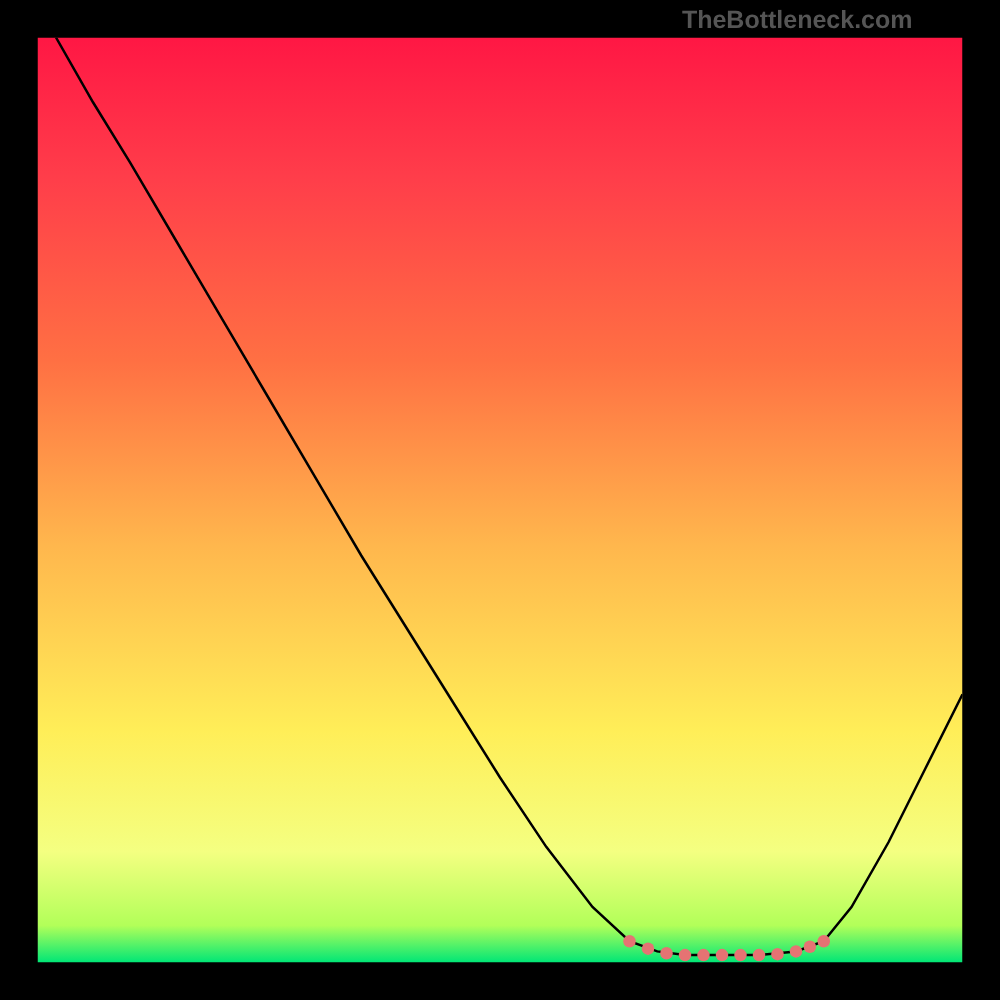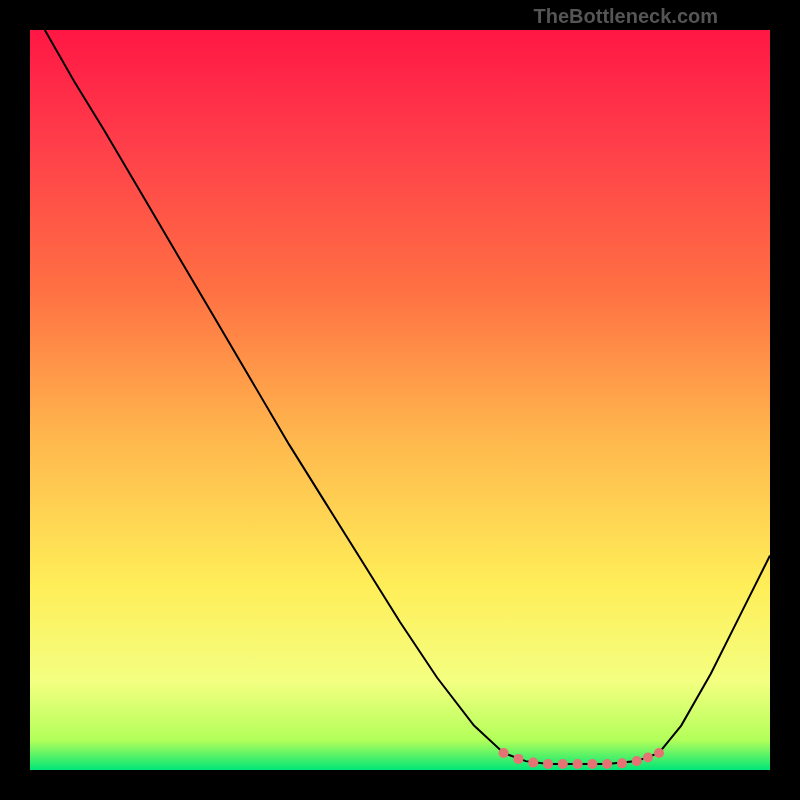"TheBottleneck.com" .container { padding-left: none -> 12px }
